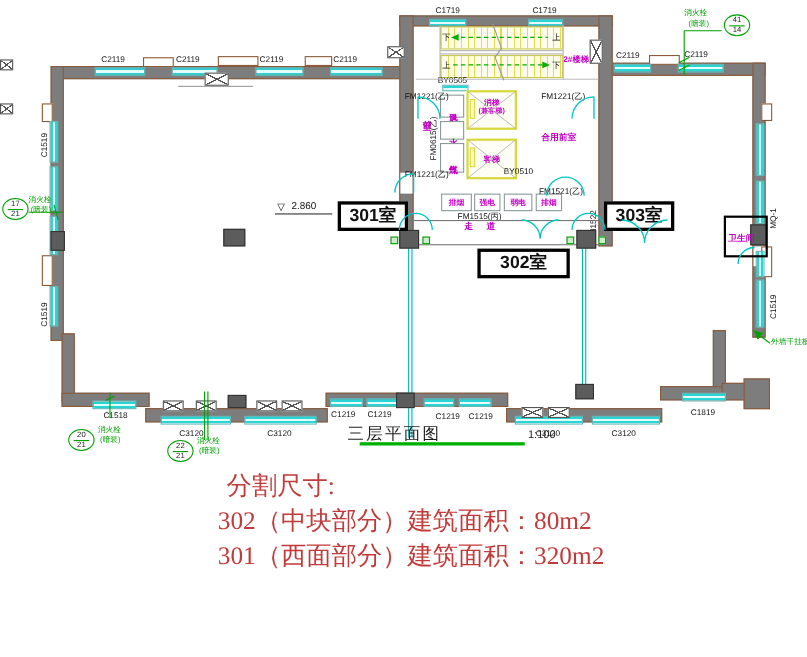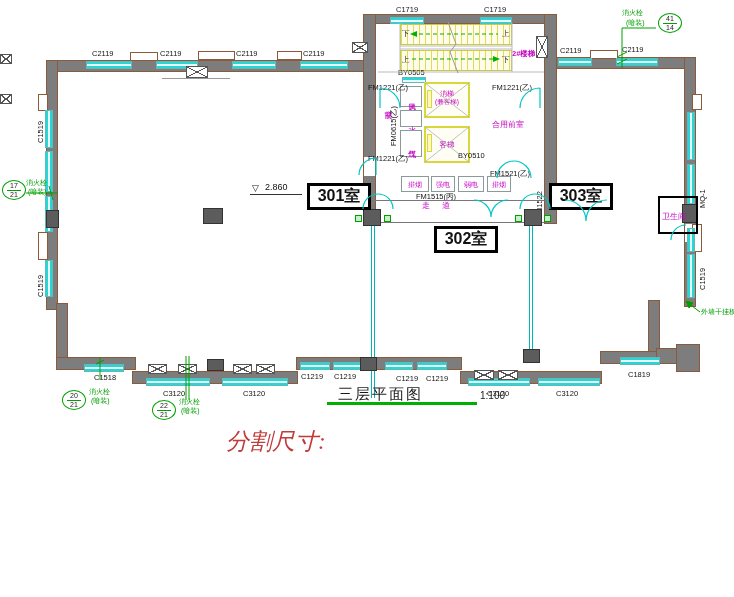"合用前室" .mag { font-weight: none -> bold }
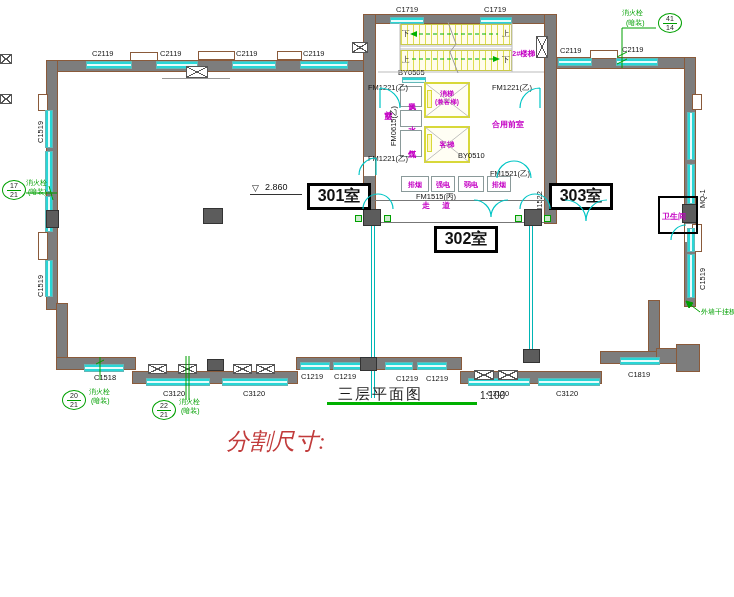"302室" div.roombox { width: 64px -> 84px }
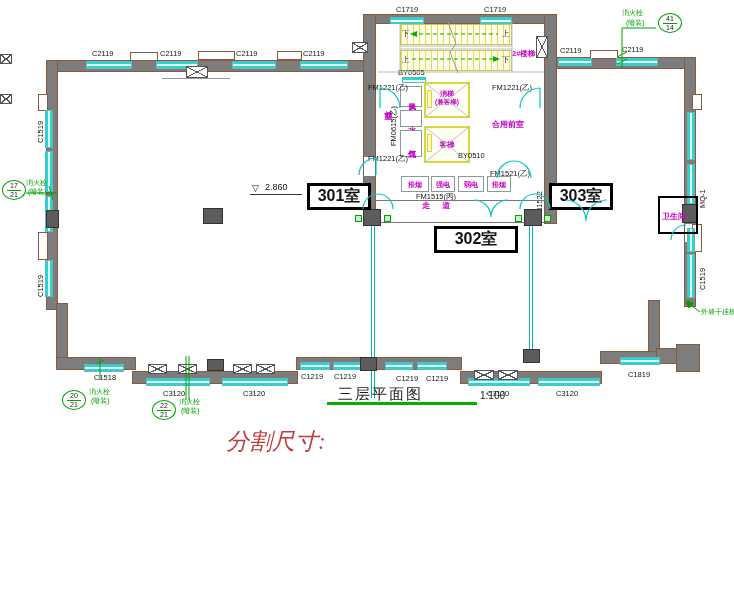"三层平面图" div.title { left: 338px -> 316px }
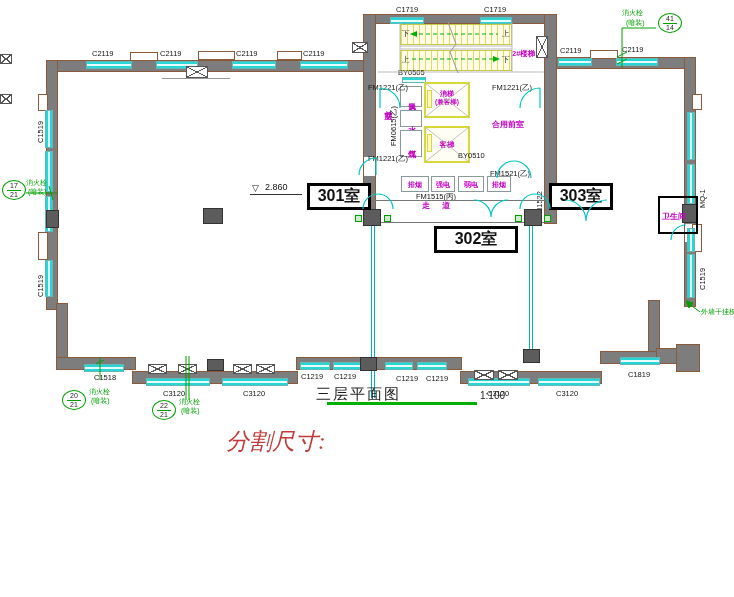"分割尺寸:" .redblock .h { font-style: italic -> none; margin-left: 28px -> 8px }
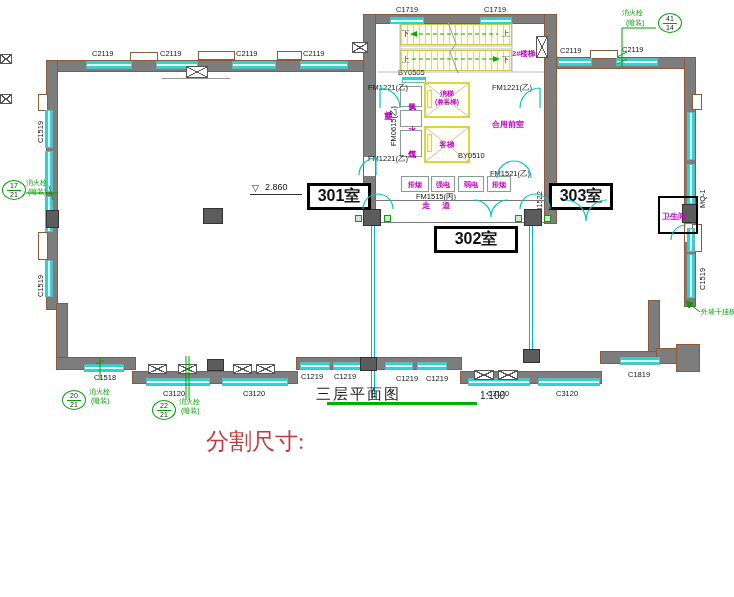"302（中块部分）建筑面积：80m2" div { html: none -> <div>302（中块部分）建筑面积：80m2</div> }
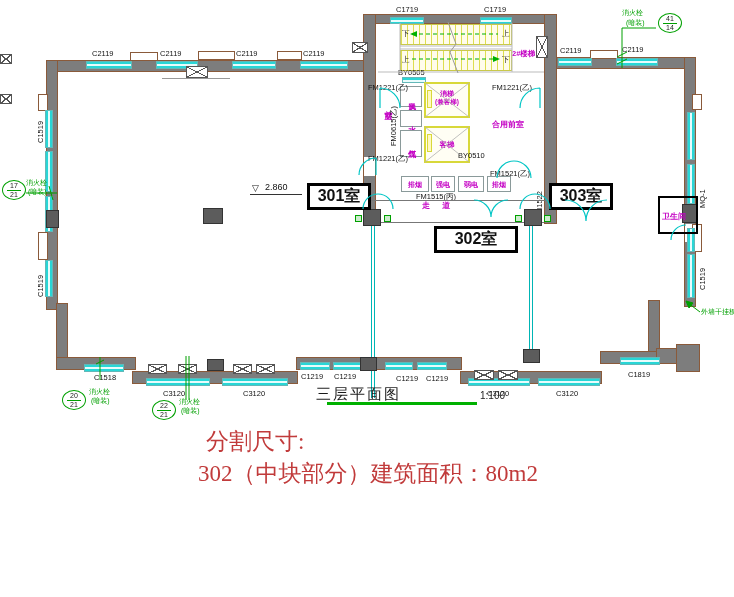"301（西面部分）建筑面积：320m2" div { html: none -> <div>301（西面部分）建筑面积：320m2</div> }
